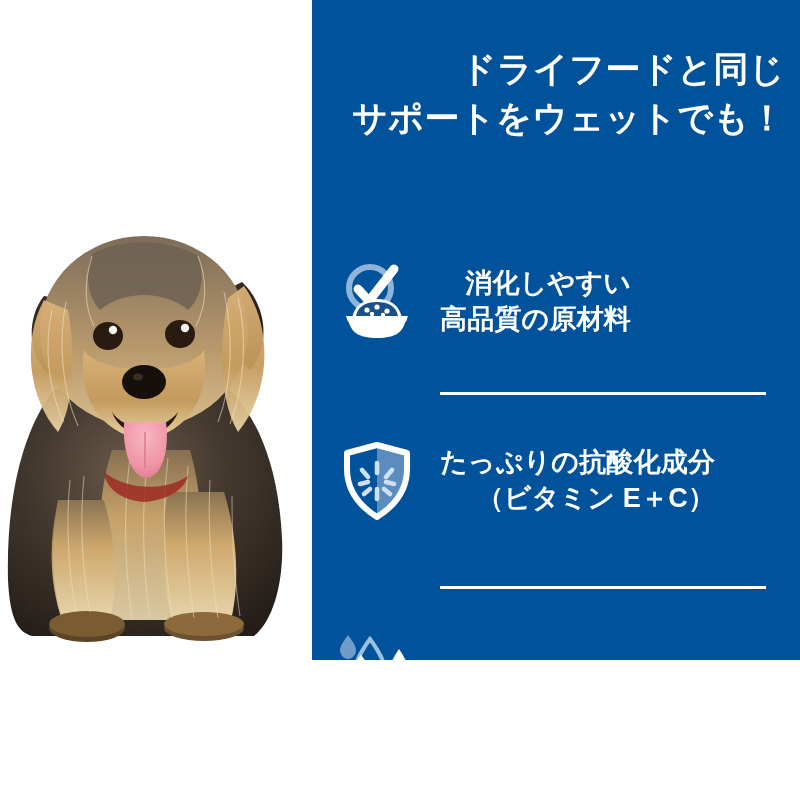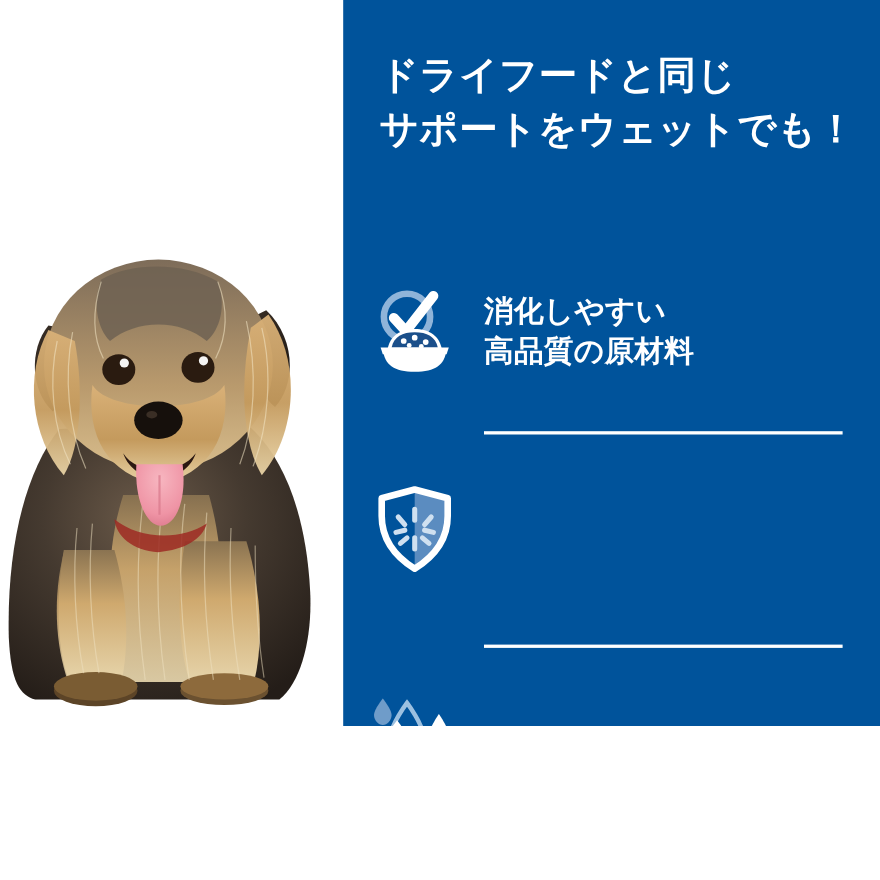"ドライフードと同じ" .banner { text-align: none -> right }
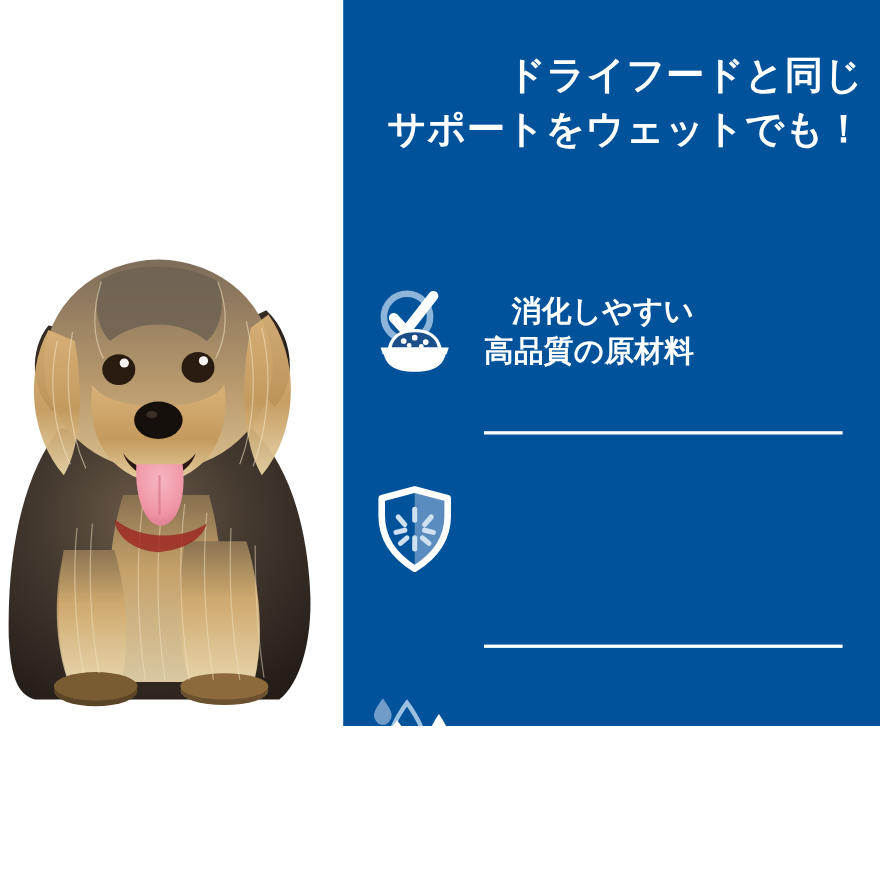"たっぷりの抗酸化成分" div.feature-text { html: none -> <div>たっぷりの抗酸化成分 （ビタミン E＋C）</div> }
